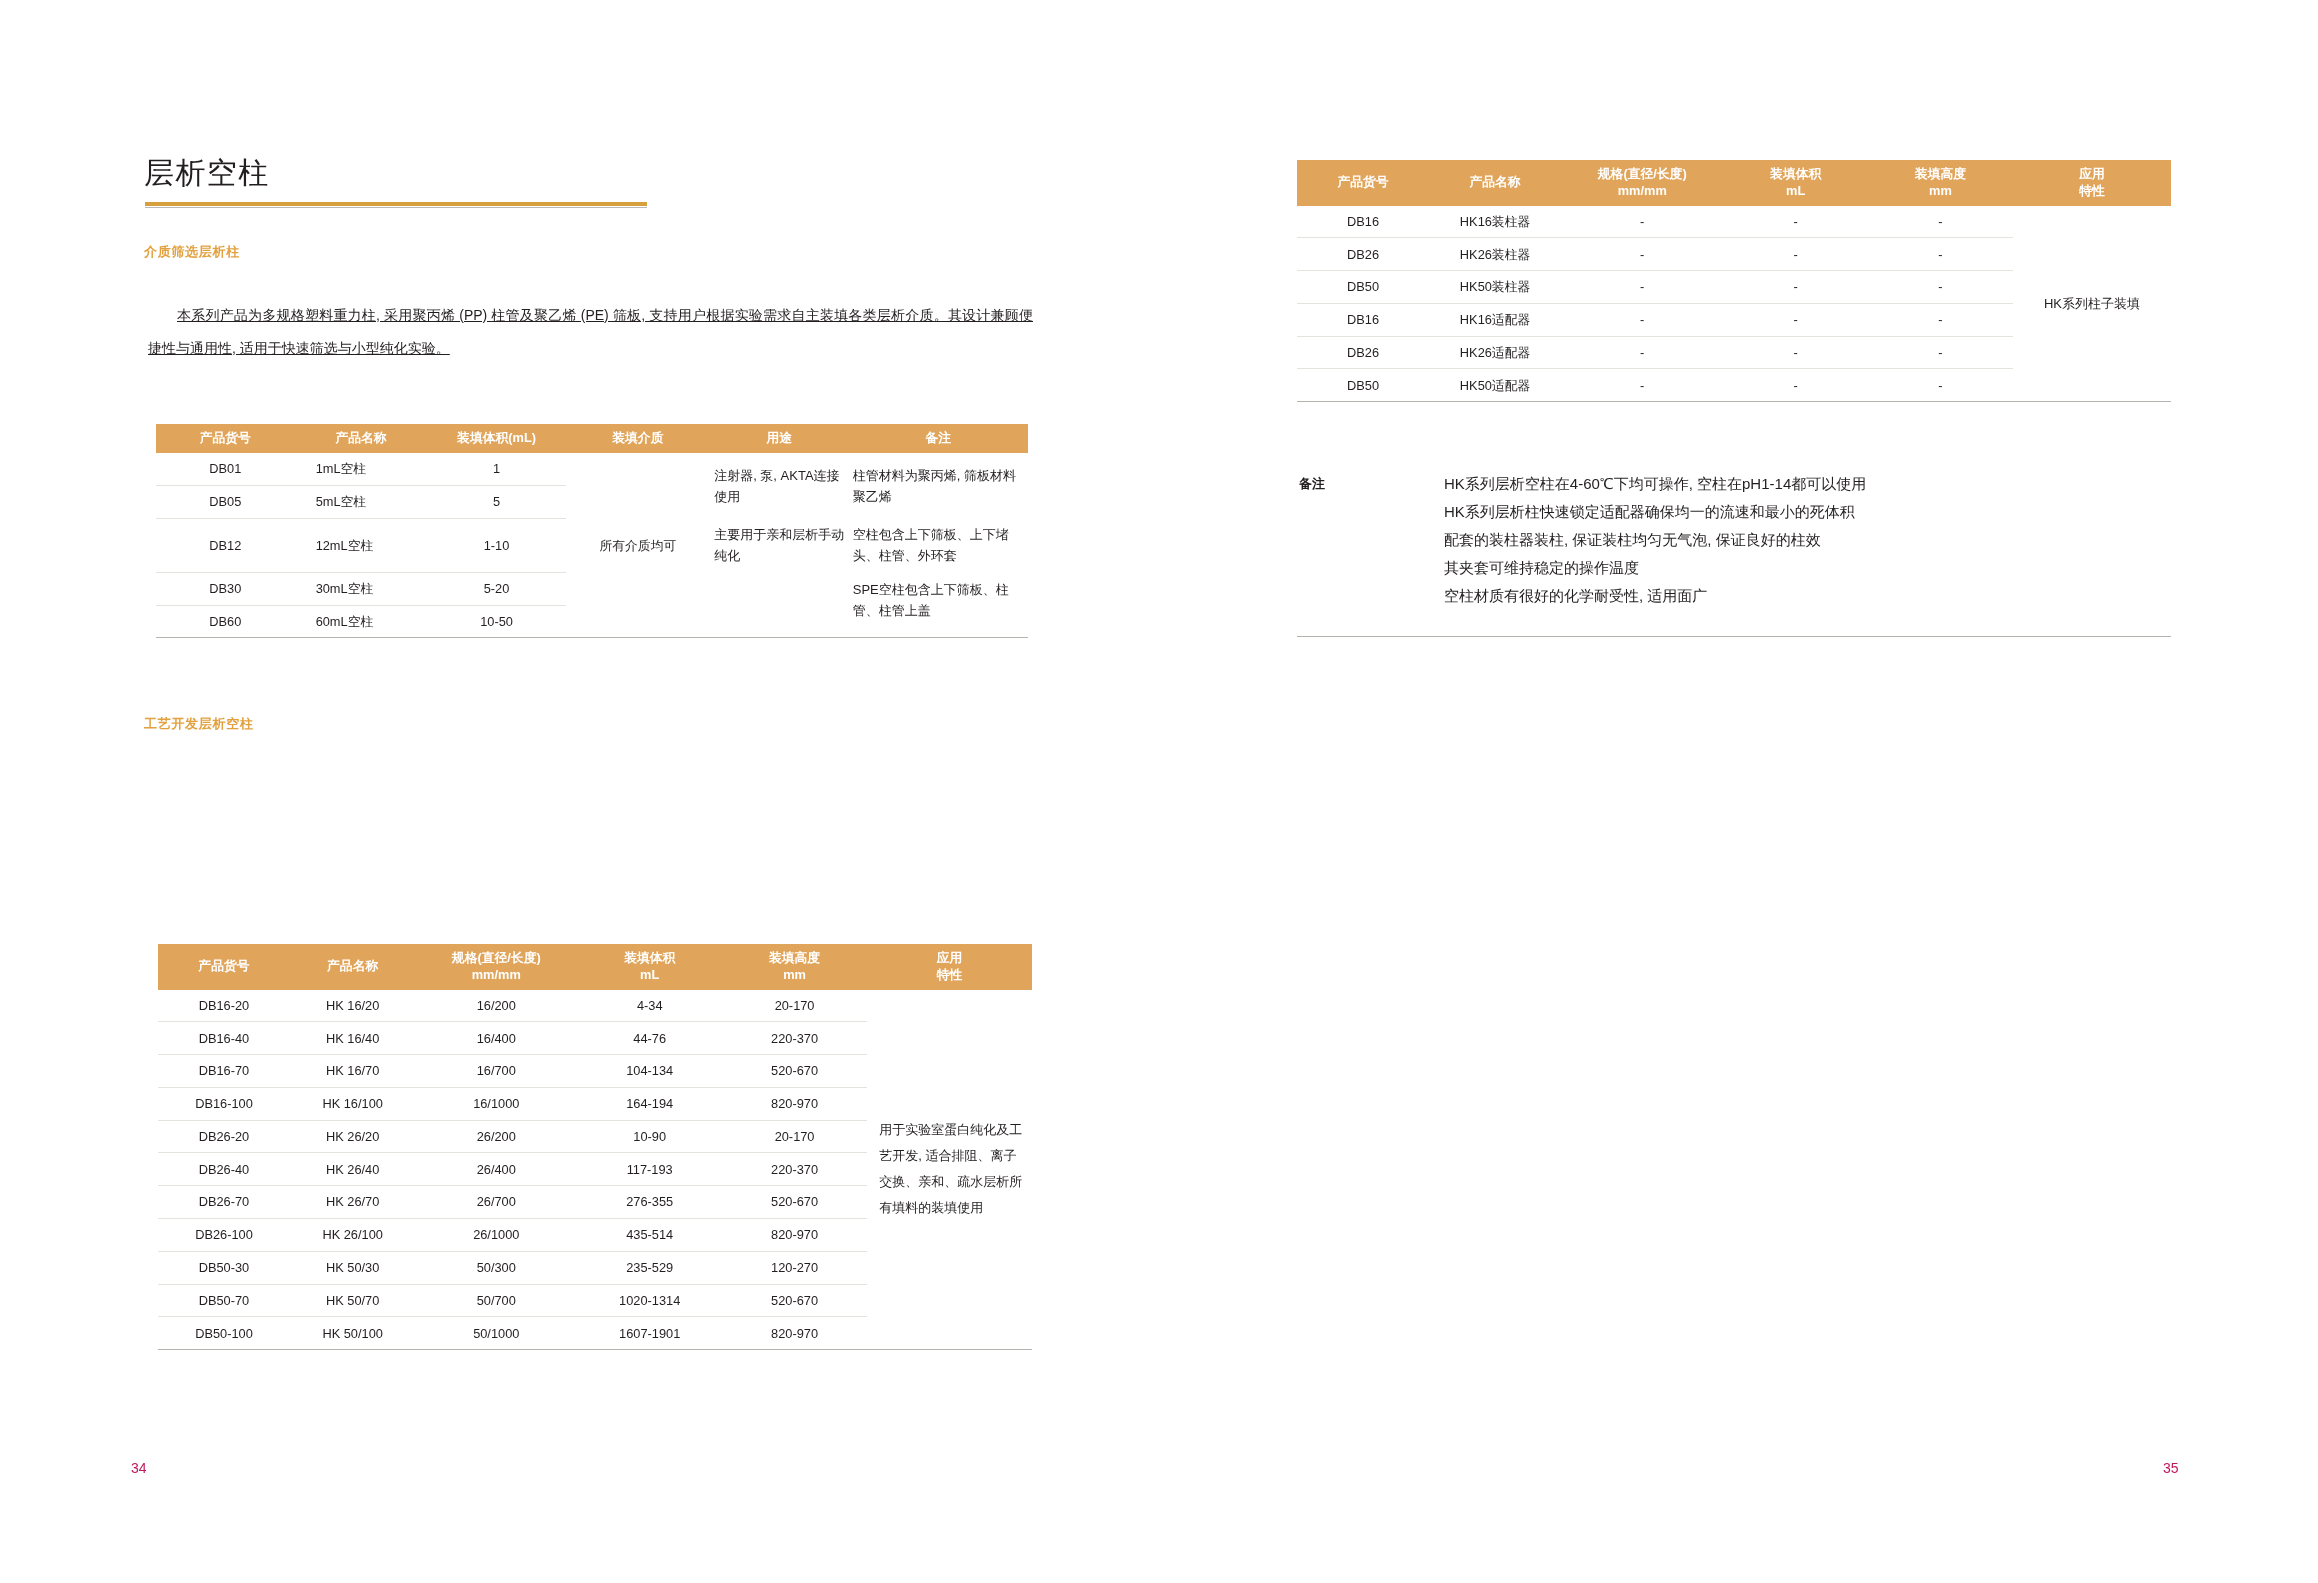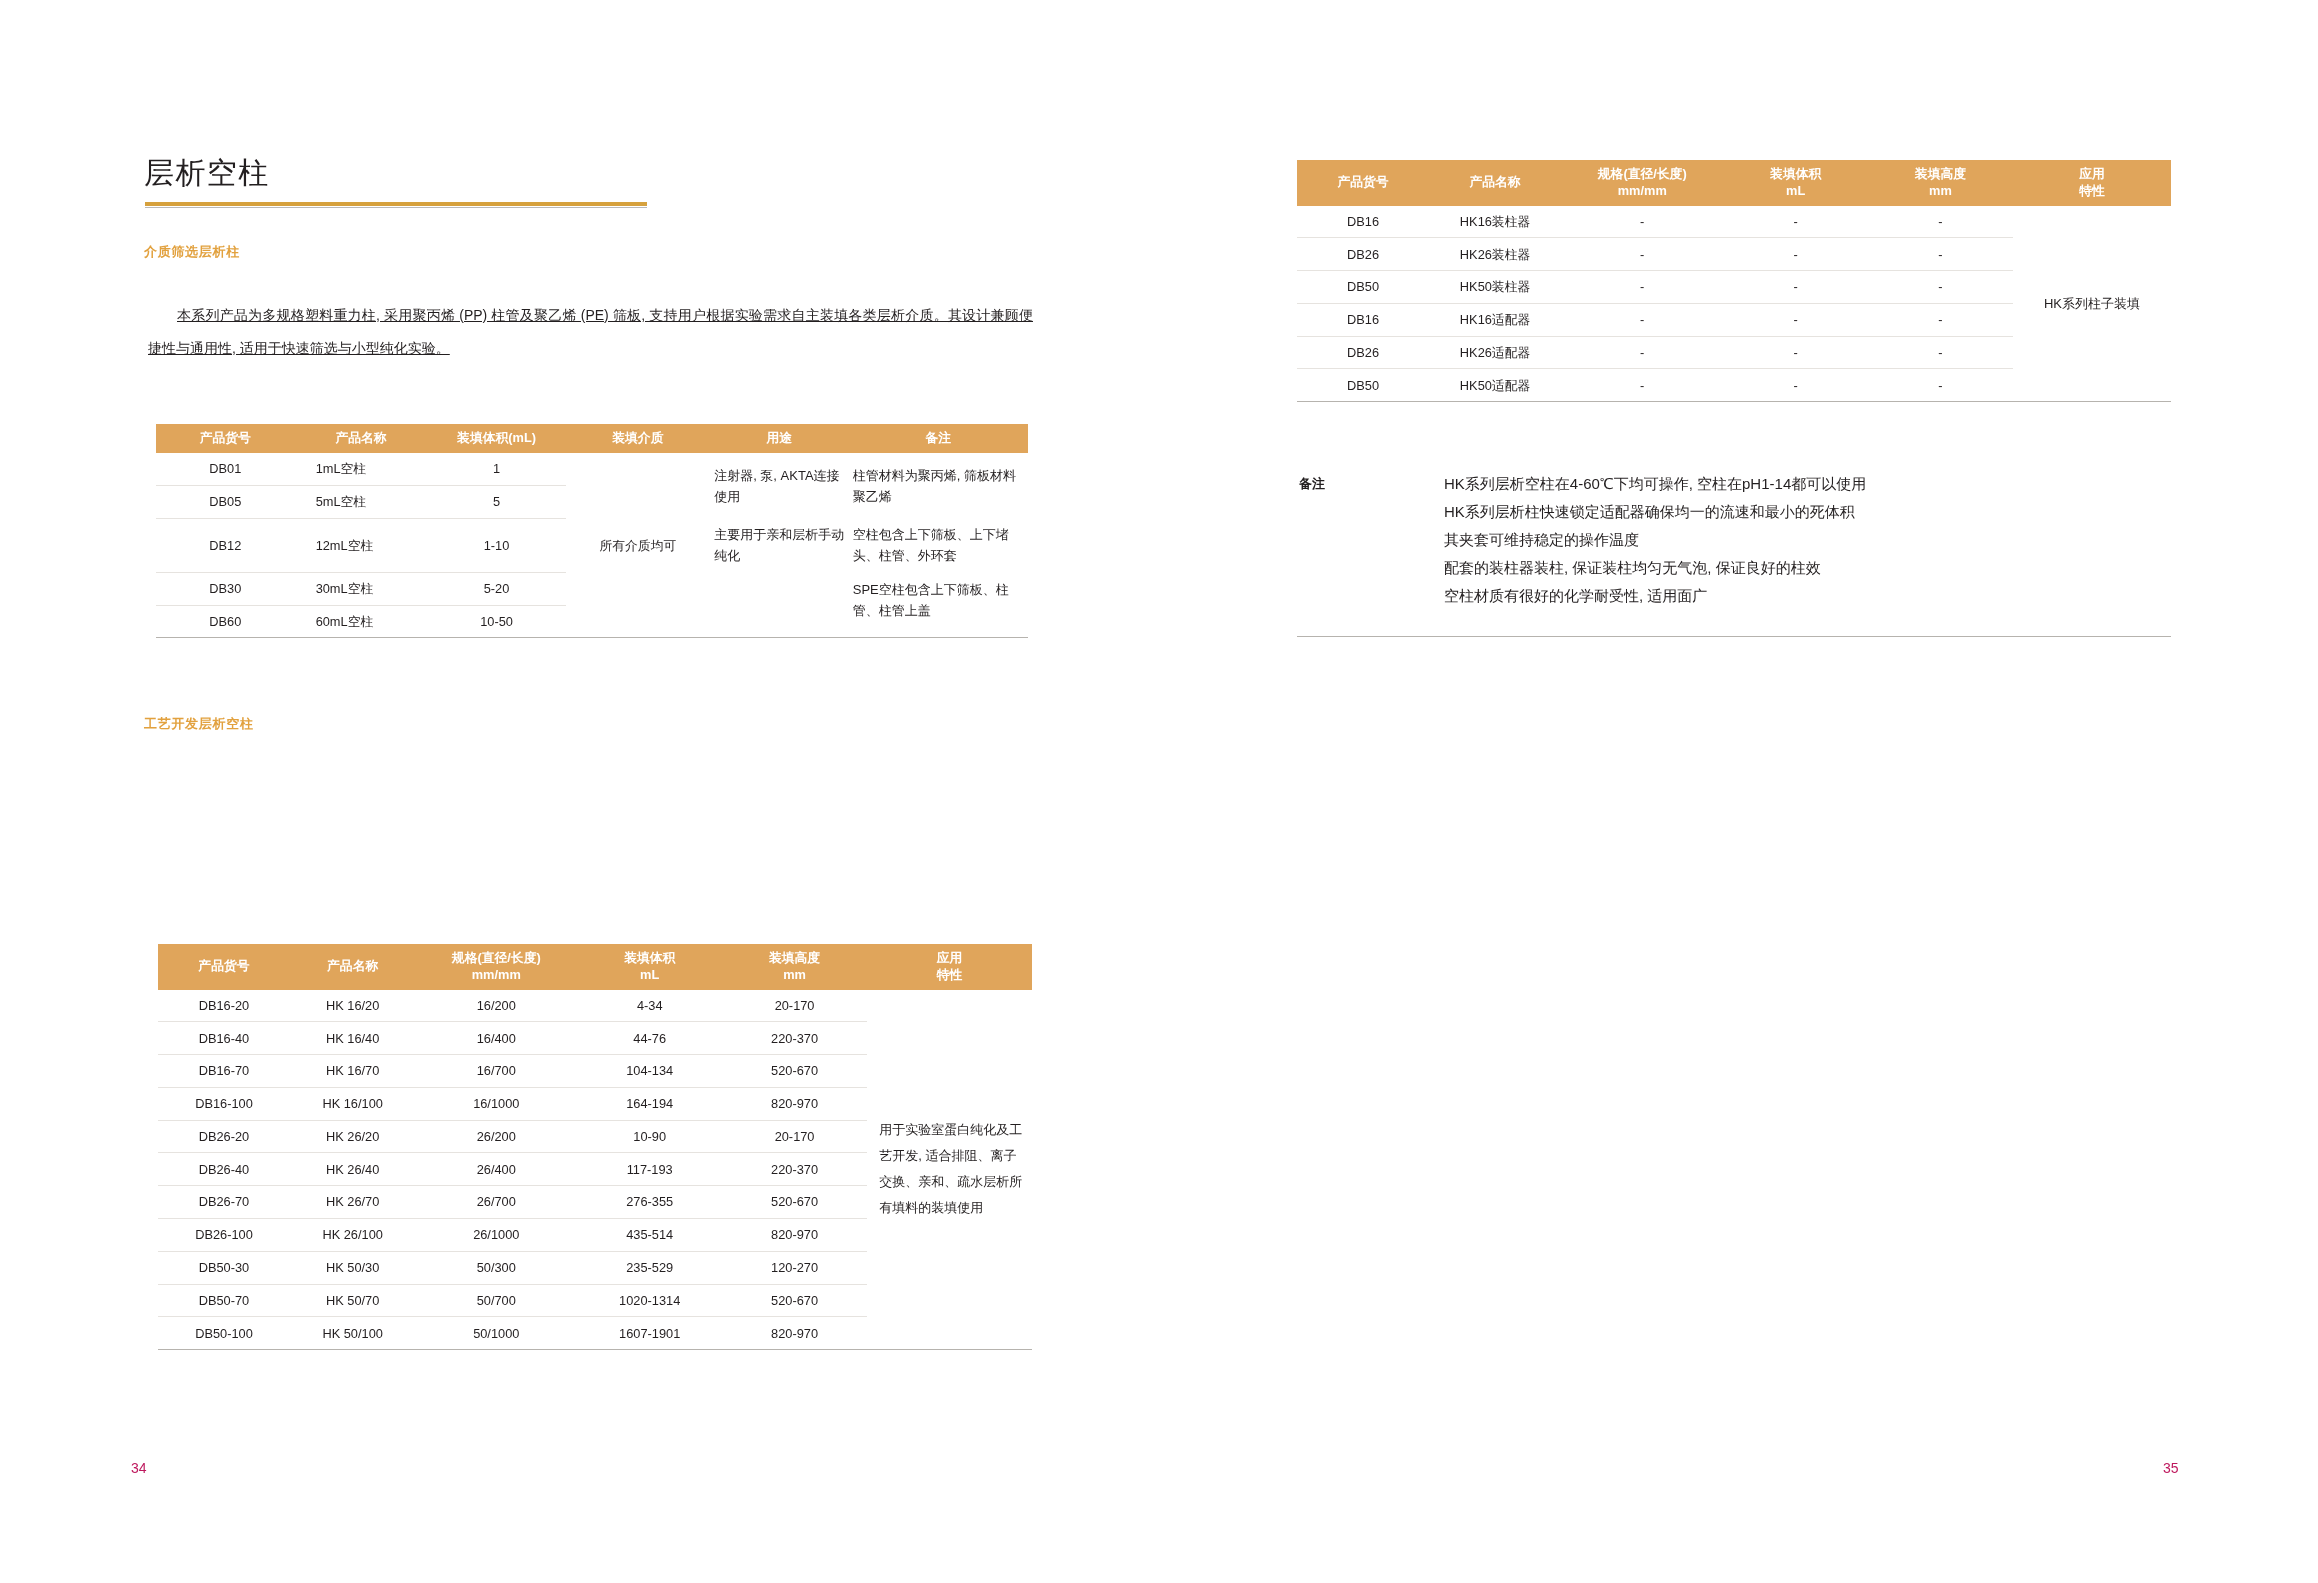"其夹套可维持稳定的操作温度" div { order: before "配套的装柱器装柱, 保证装柱均匀无气泡, 保证良好的柱效" -> after "配套的装柱器装柱, 保证装柱均匀无气泡, 保证良好的柱效" }
